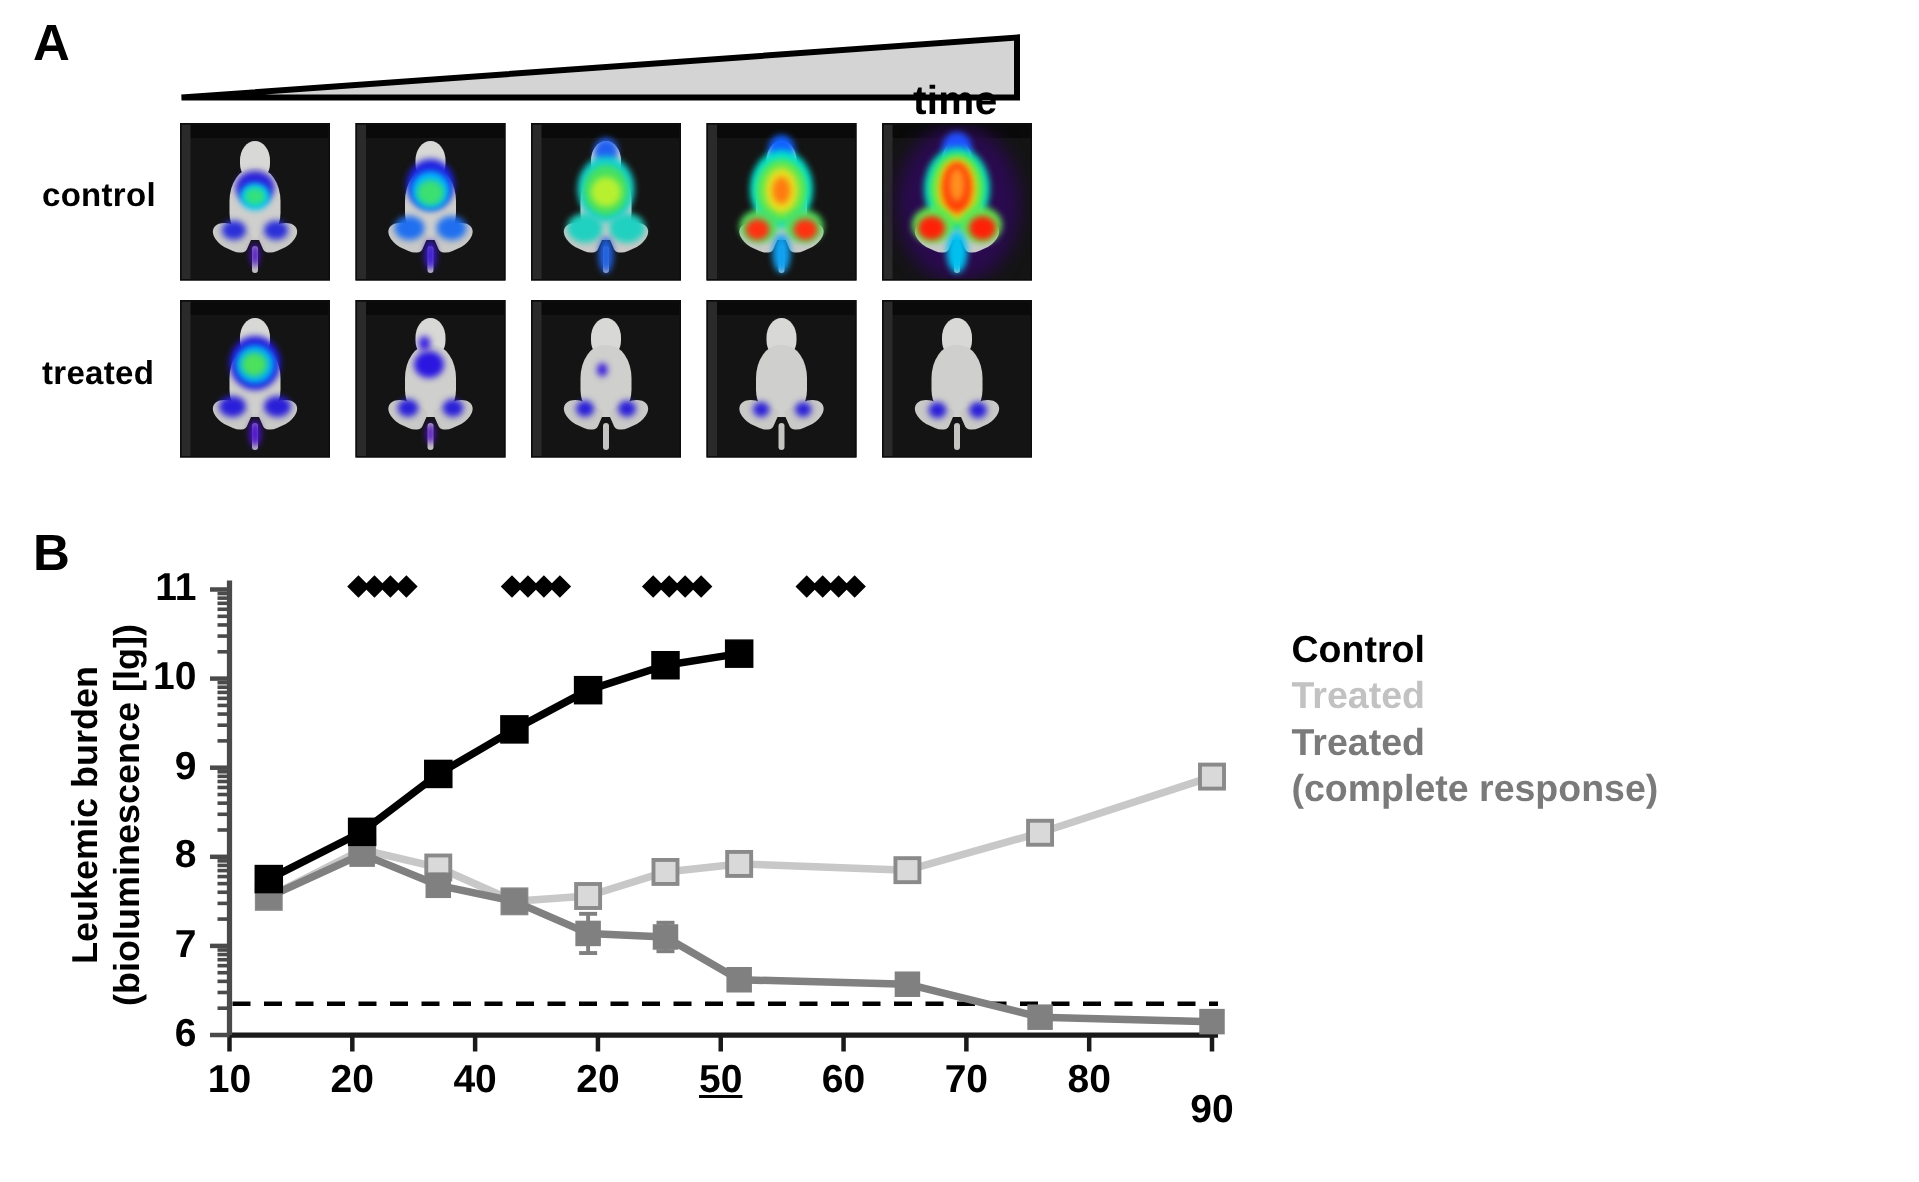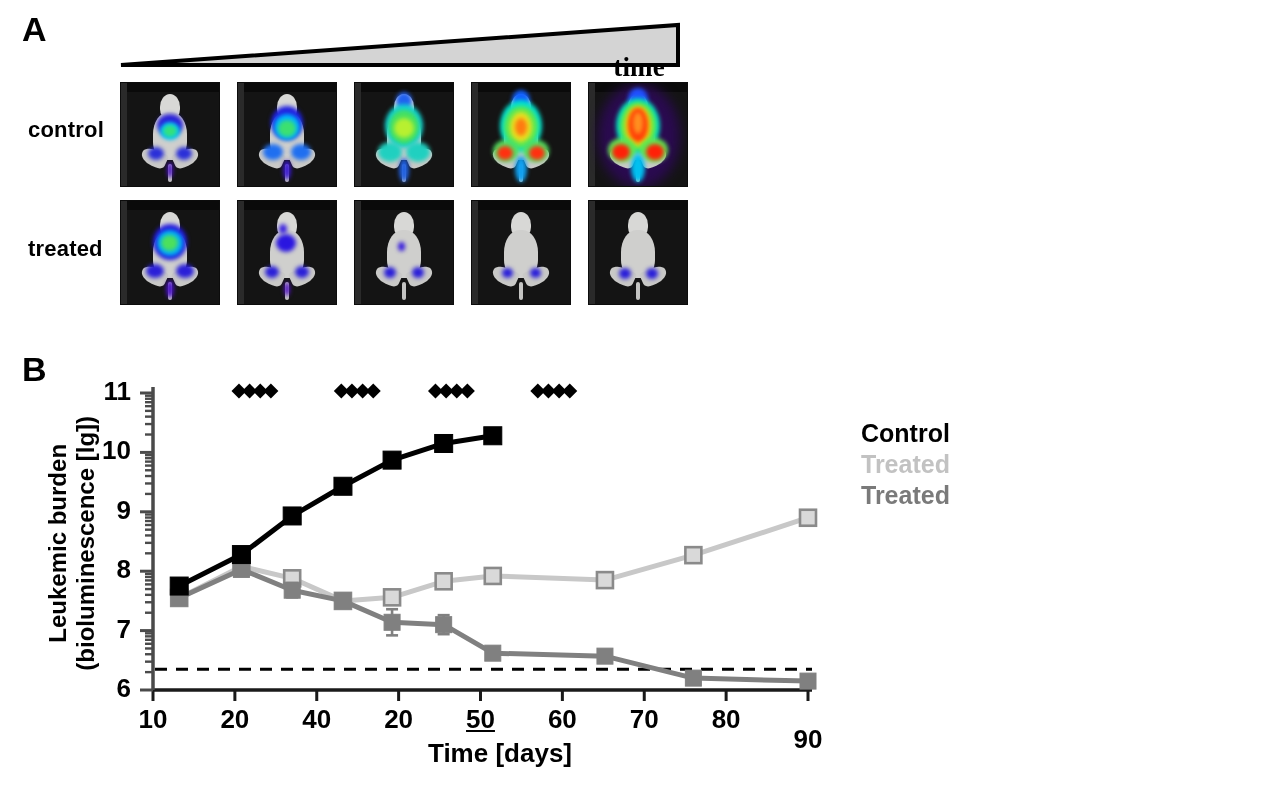"time" .time-wedge { font-family: Liberation Serif, serif -> none }
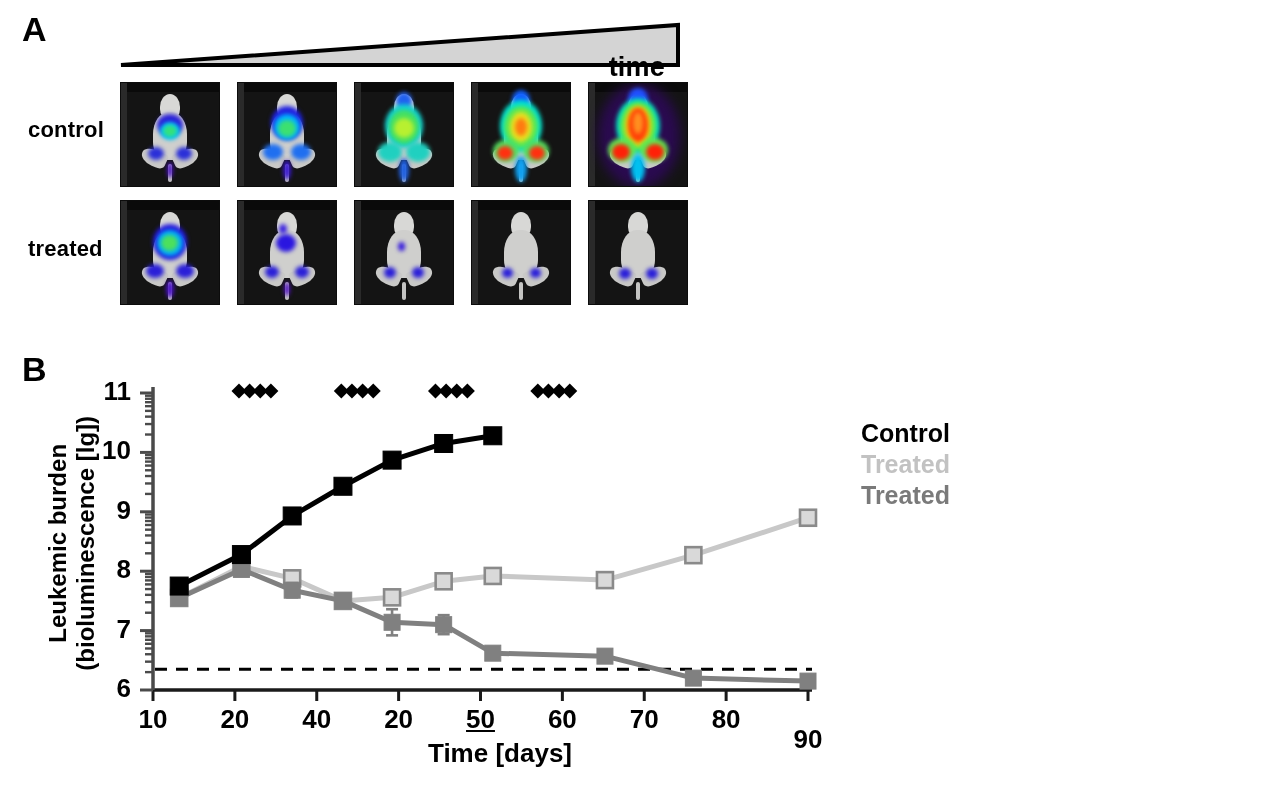"(complete response)" div.legend-line { html: none -> <div>(complete response)</div> }
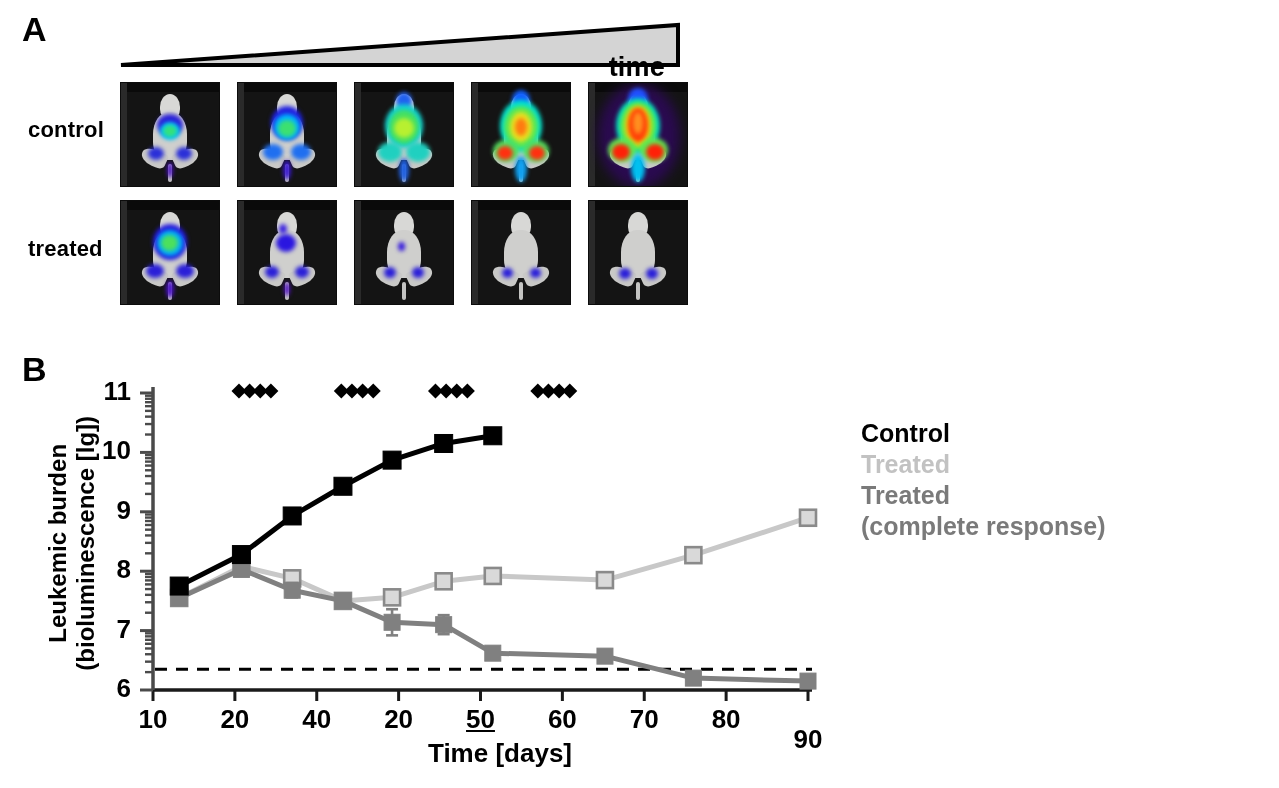"Time [days]" div { html: <div>Time [days]</div> -> none }
